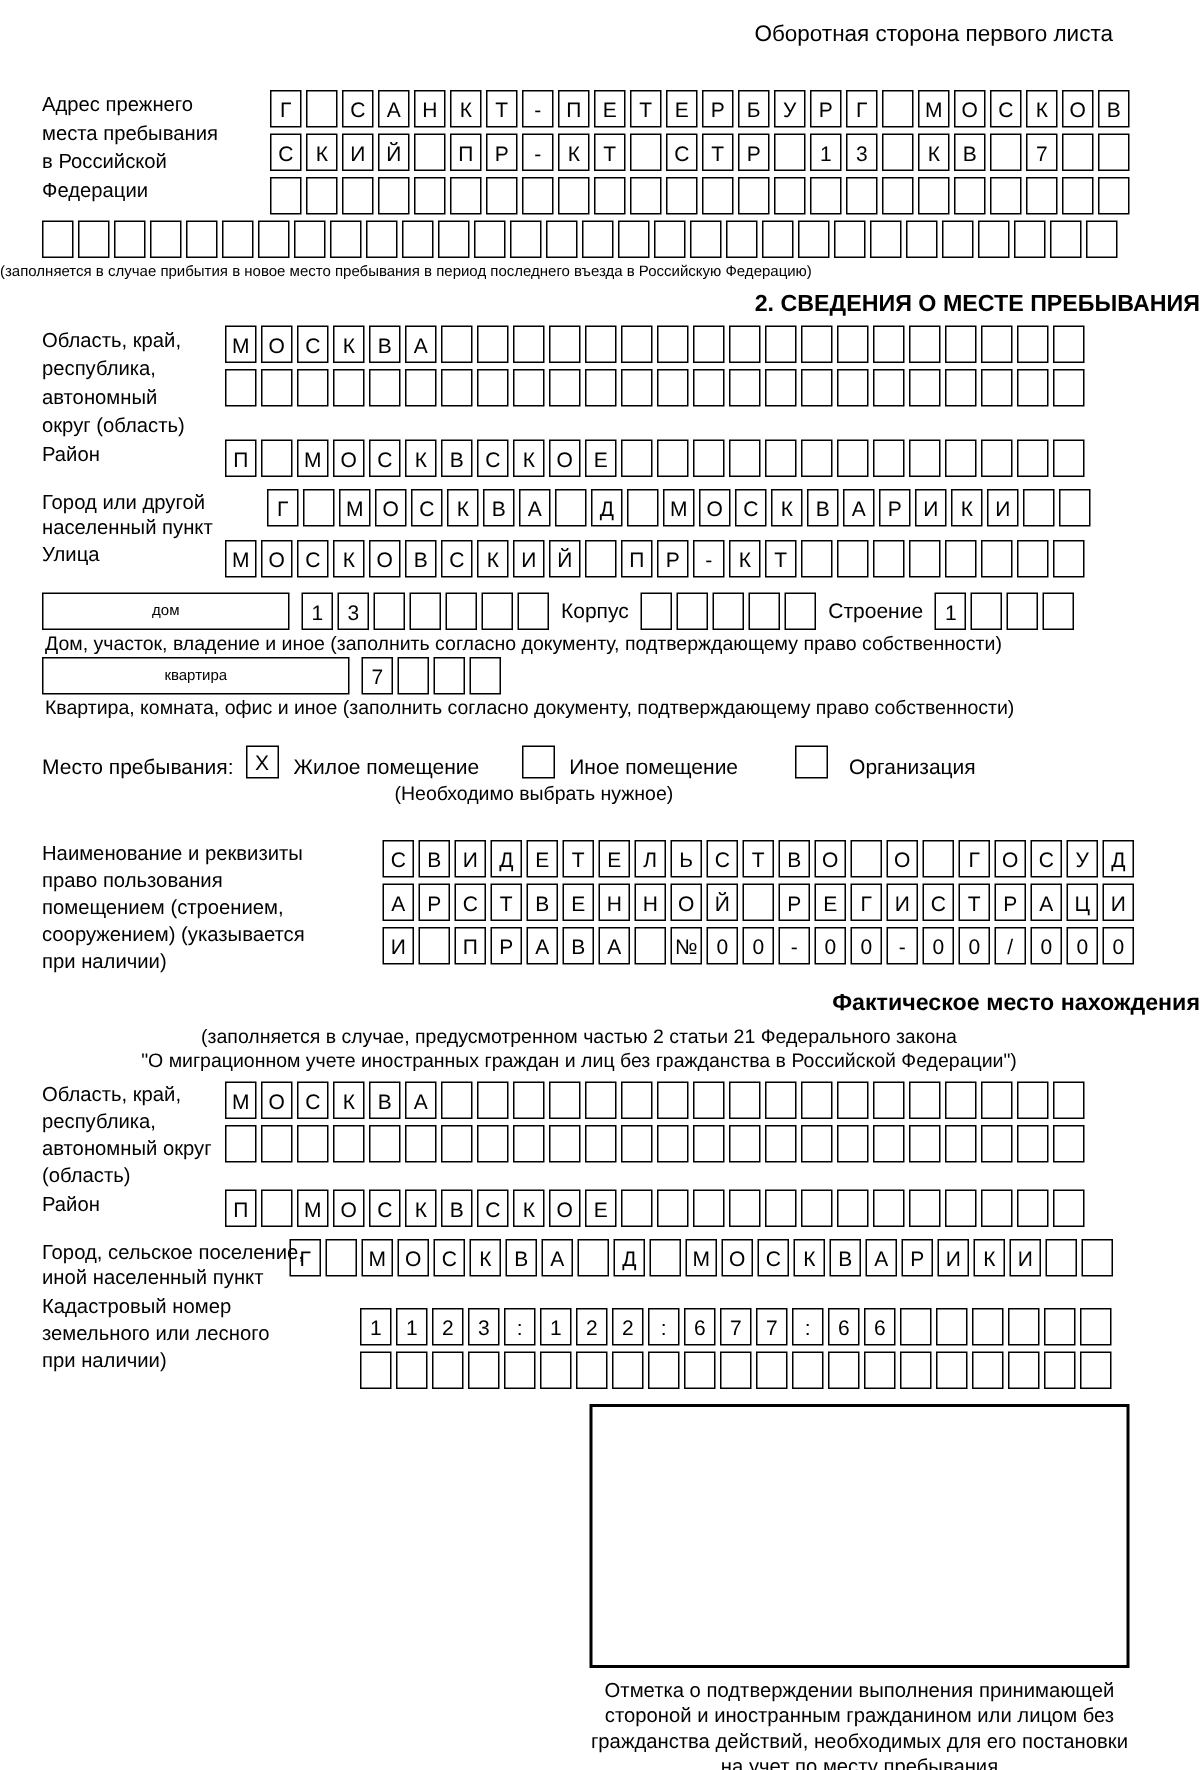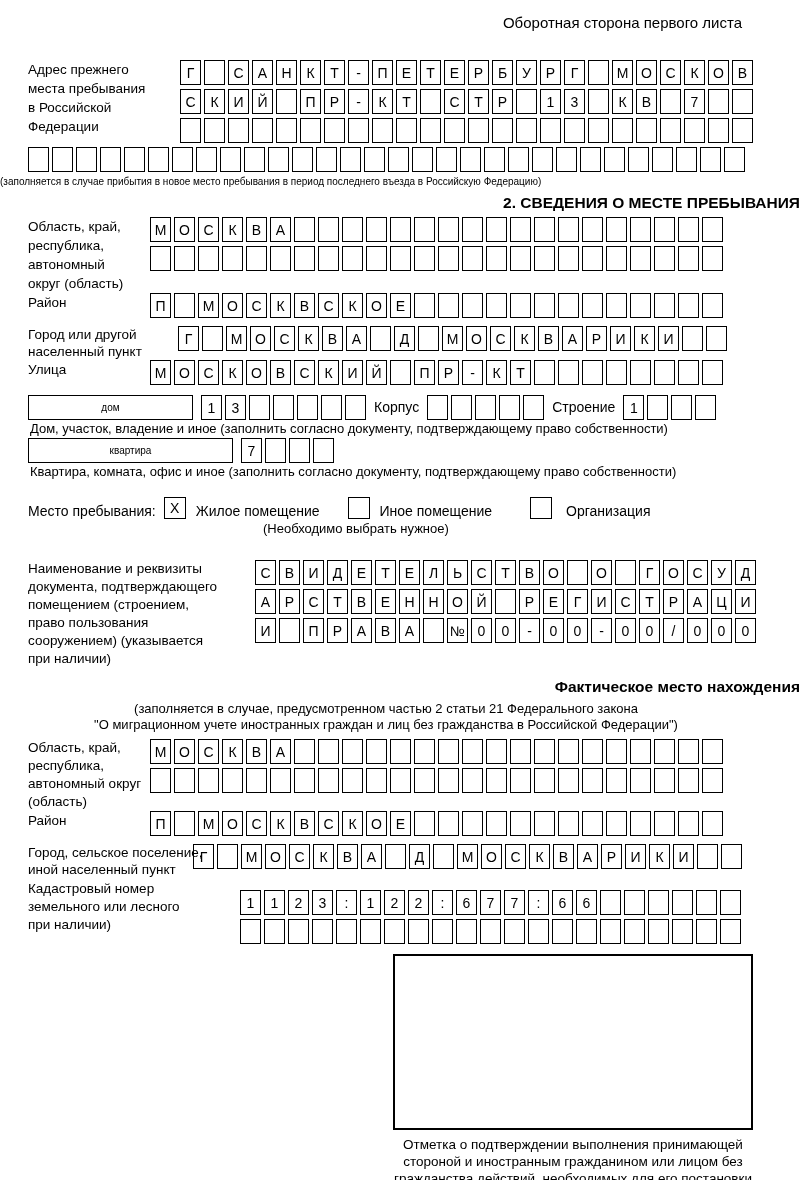"документа, подтверждающего" div.label-line { html: <div>документа, подтверждающего</div> -> none }
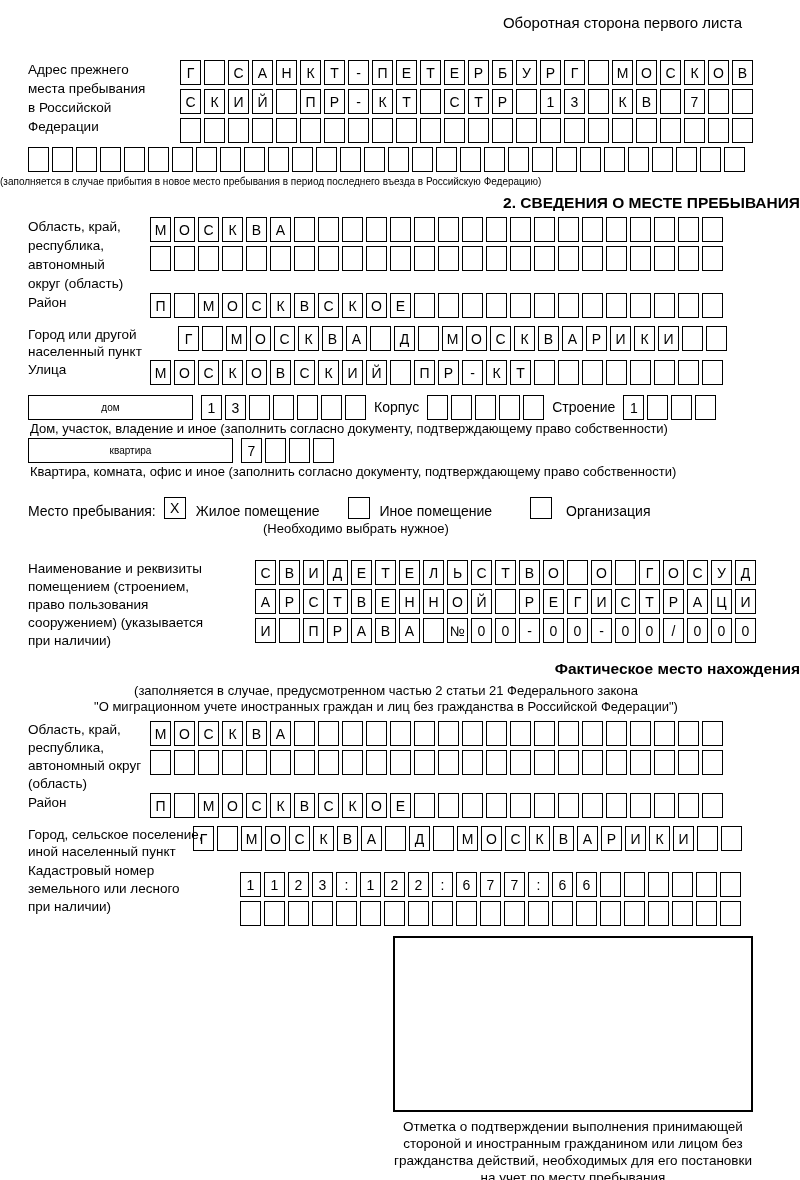"помещением (строением," div.label-line { order: before "право пользования" -> after "право пользования" }
